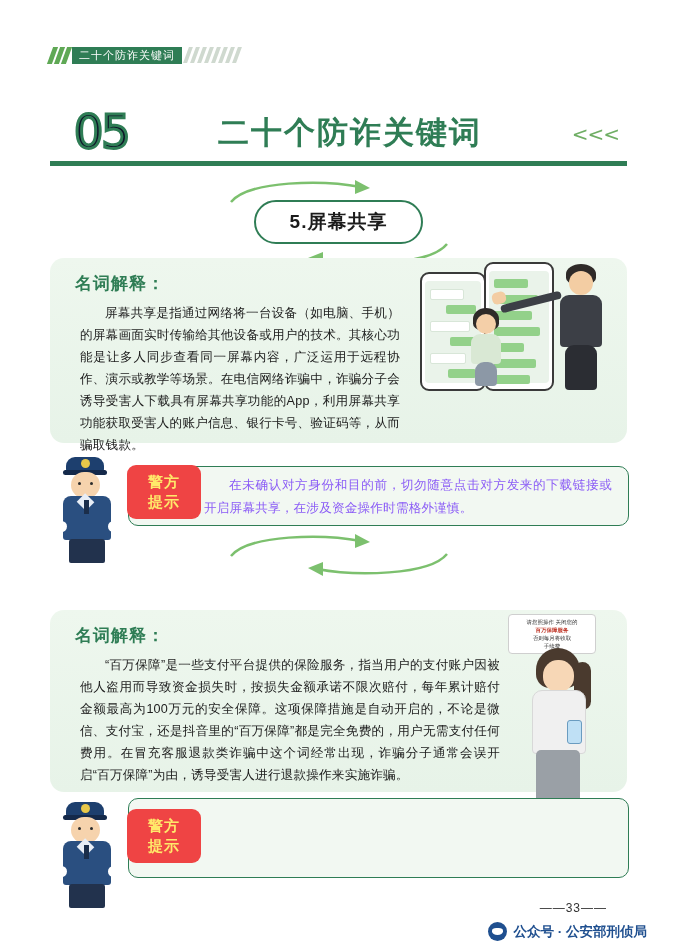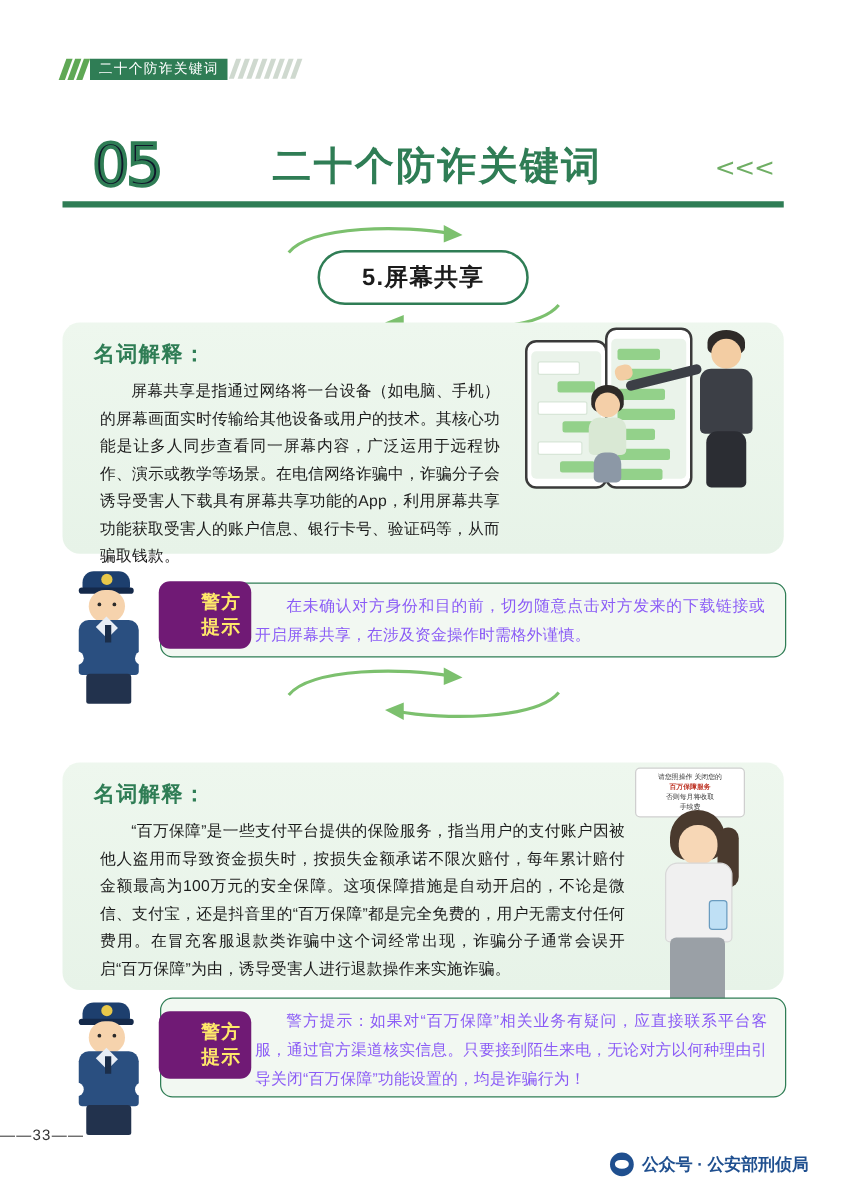"警方" .tip-label { background: #701a75 -> #ef4444; text-align: right -> center }
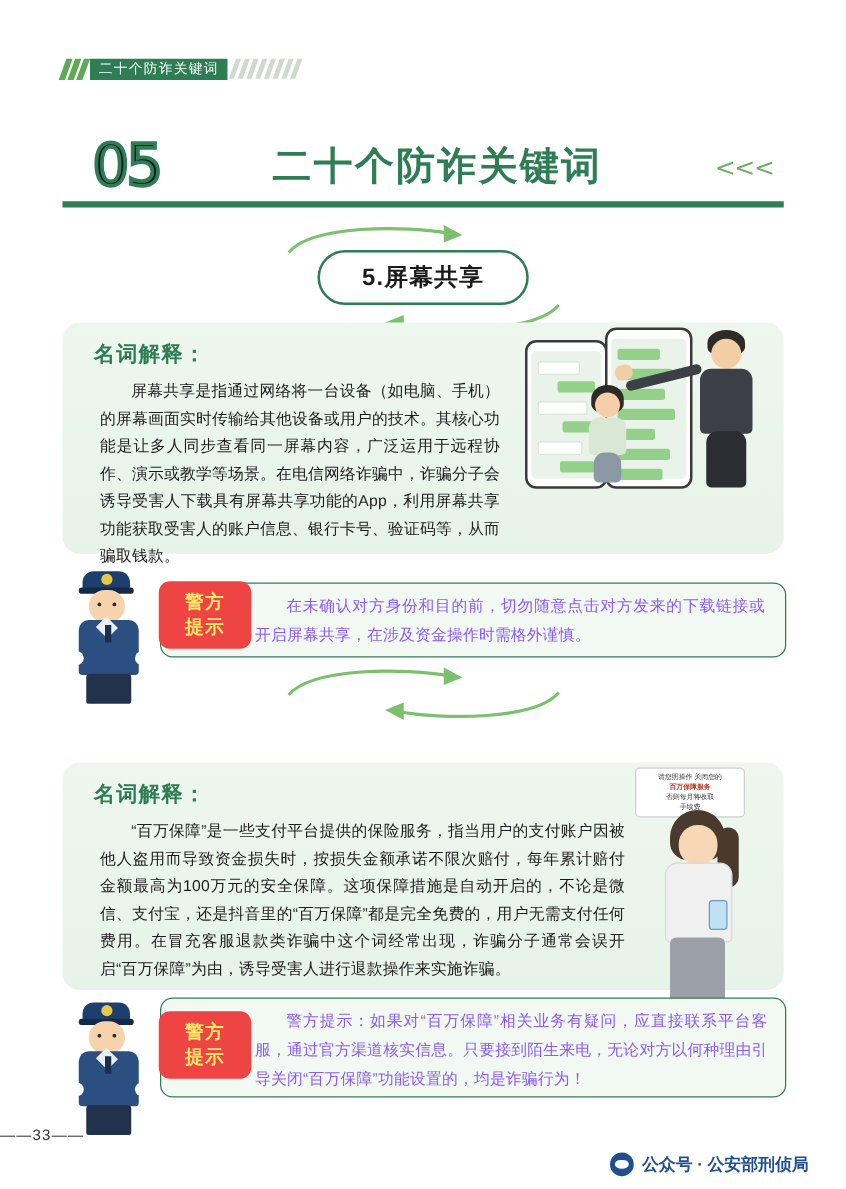"警方提示：如果对“百万保障”相关业务有疑问，应直接联系平台客服，通过官方渠道核实" div.tip-text { html: <div>警方提示：如果对“百万保障”相关业务有疑问，应直接联系平台客服，通过官方渠道核实信息。只要接到陌生来电，无论对方以何种理由引导关闭“百万保障”功能设置的，均是诈骗行为！</div> -> none }
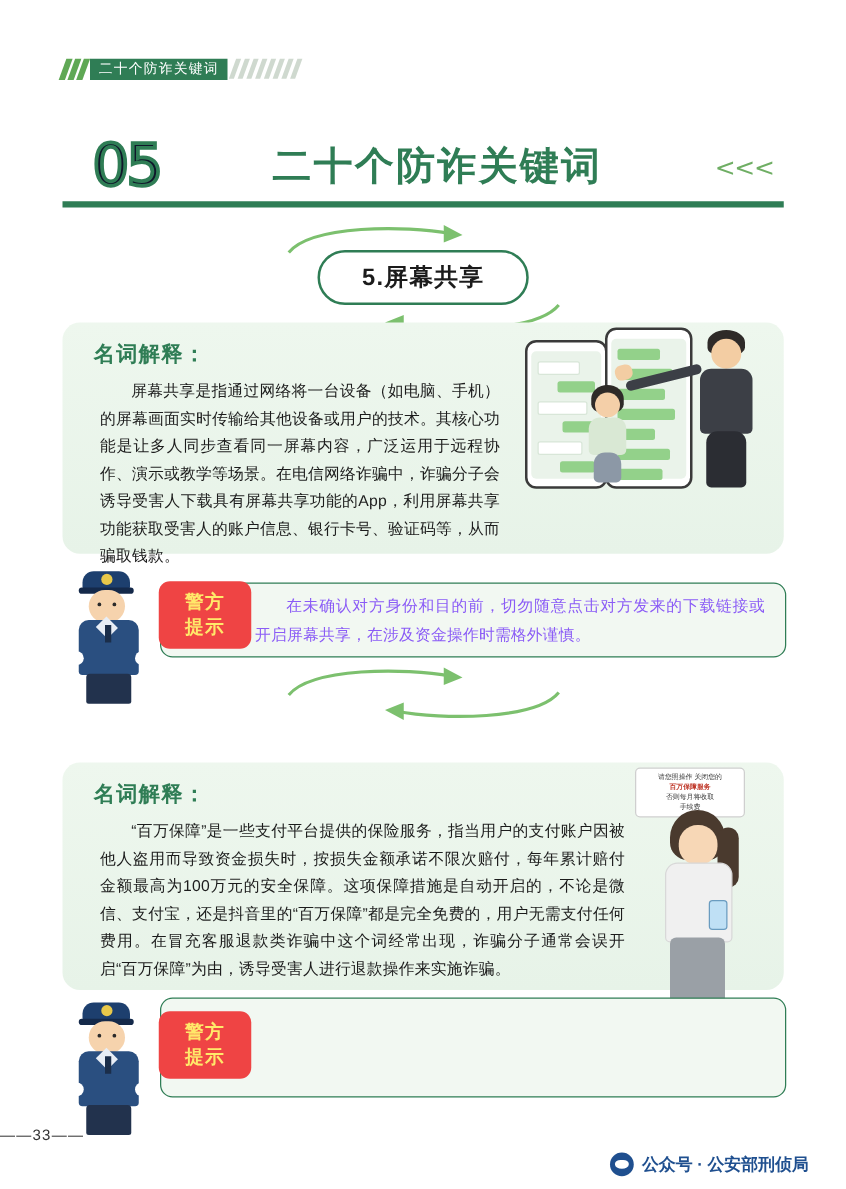"——33——" .page-num { text-align: left -> right }
